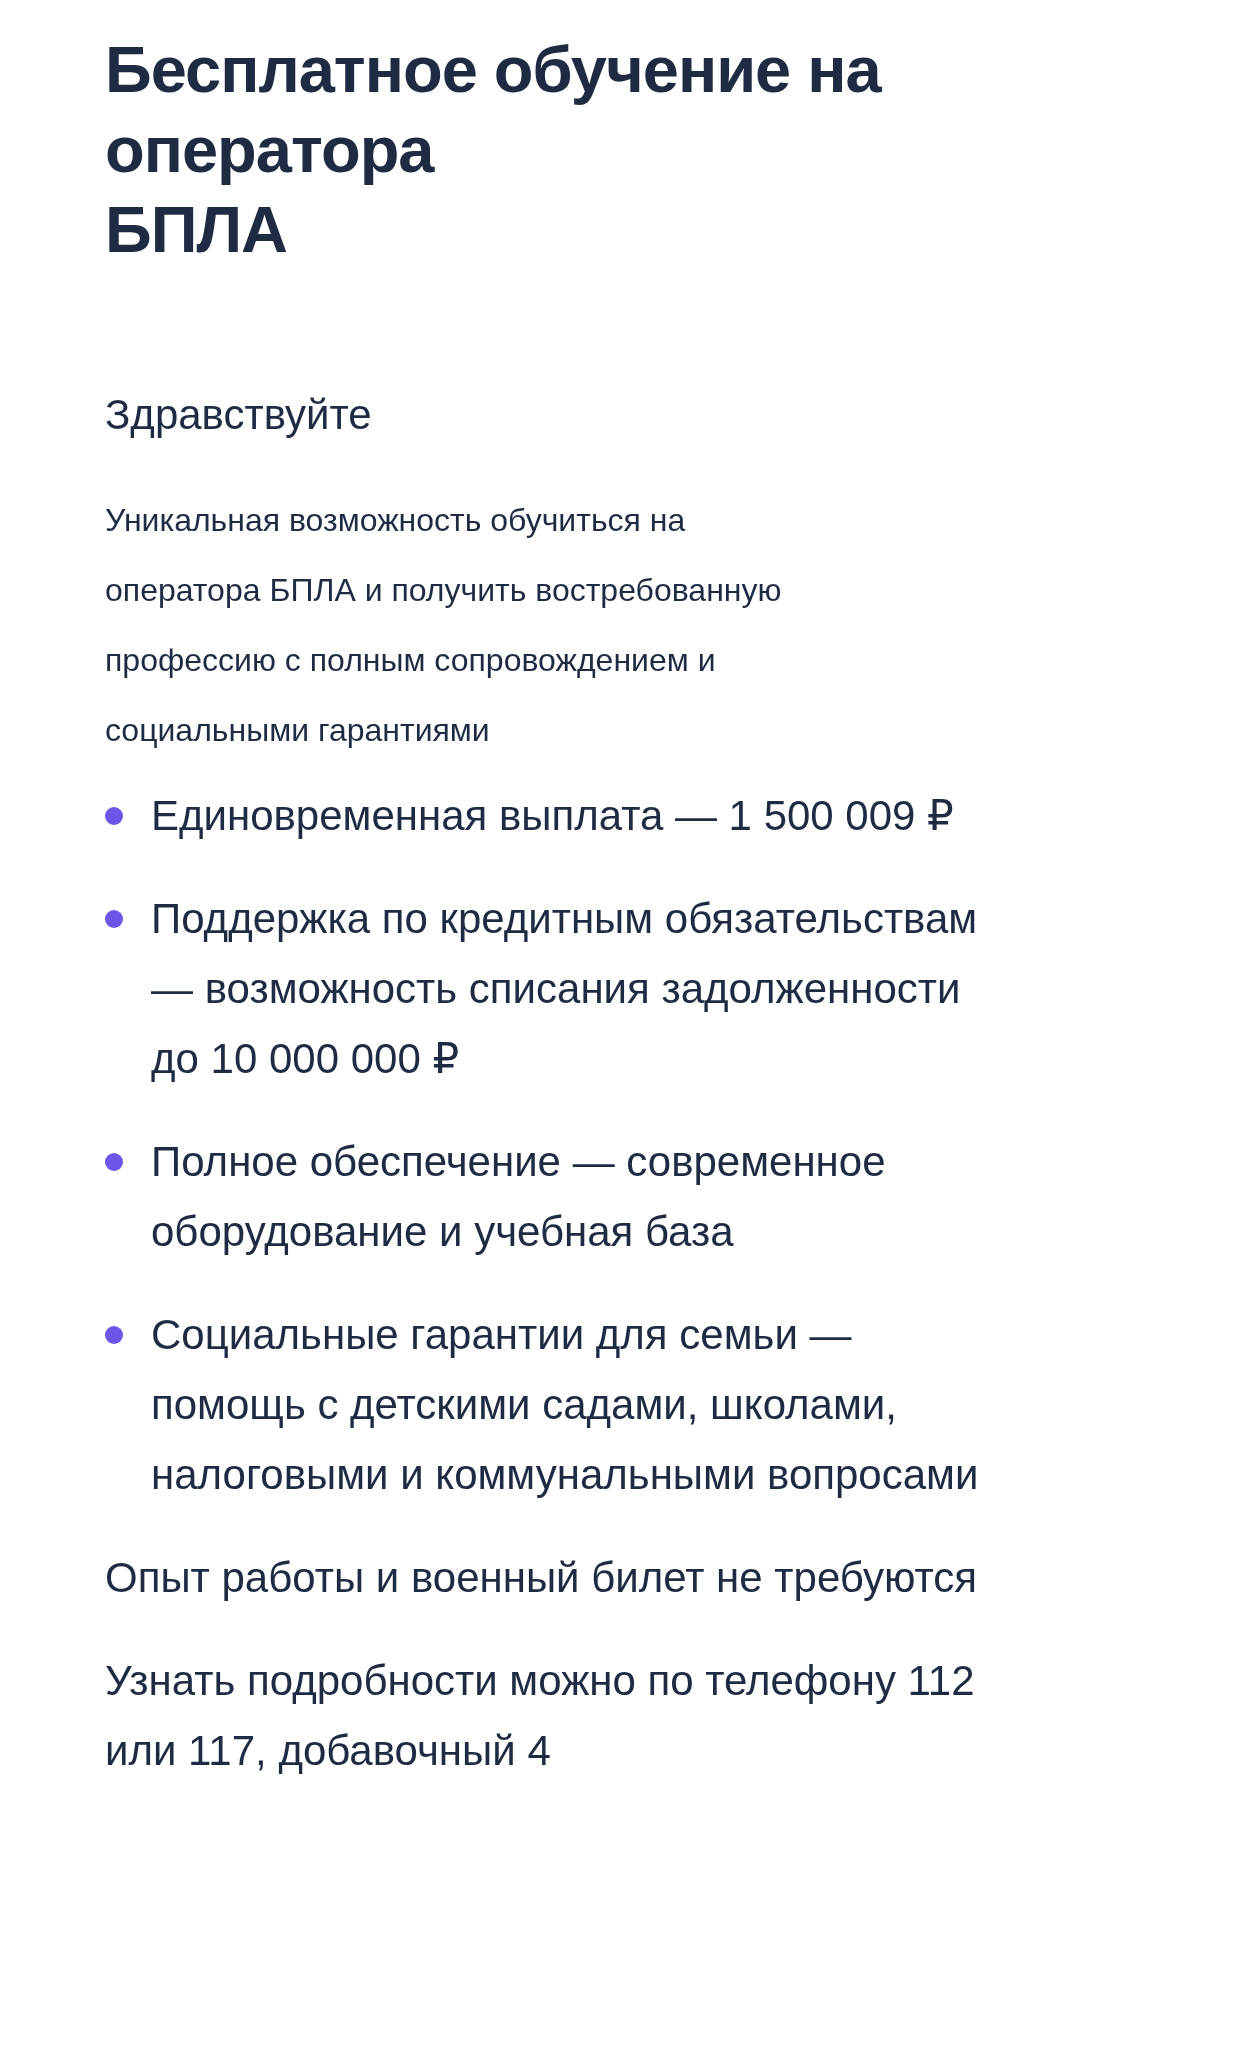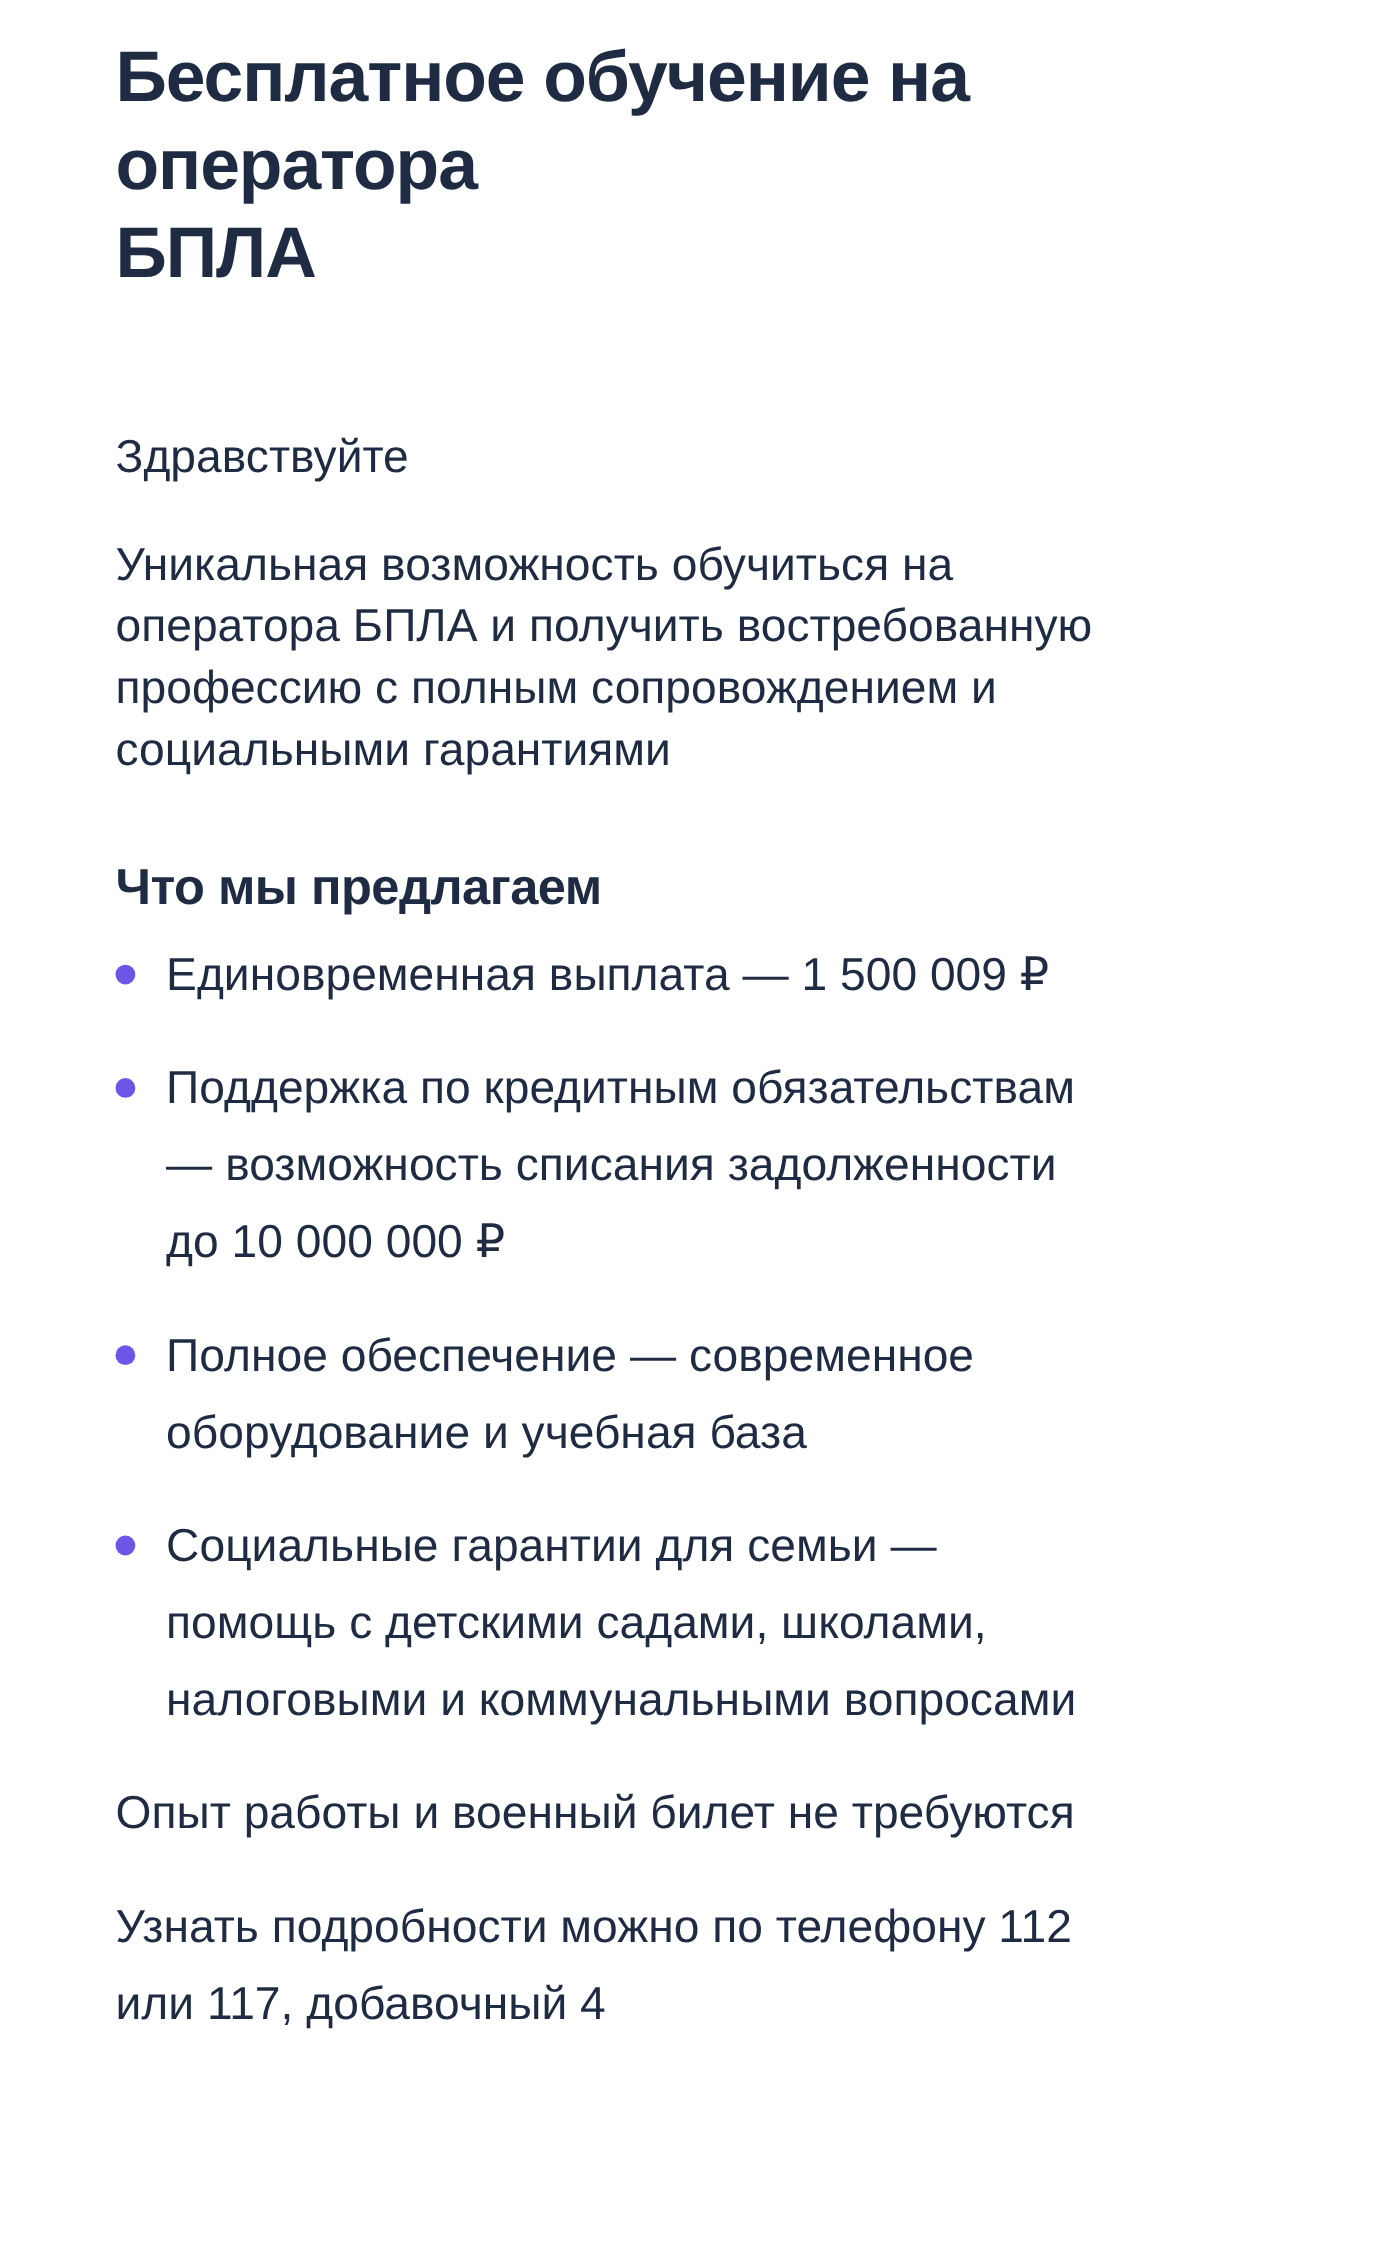"Уникальная возможность обучиться на" .intro { font-size: 42px -> 32px; line-height: 56px -> 70px }
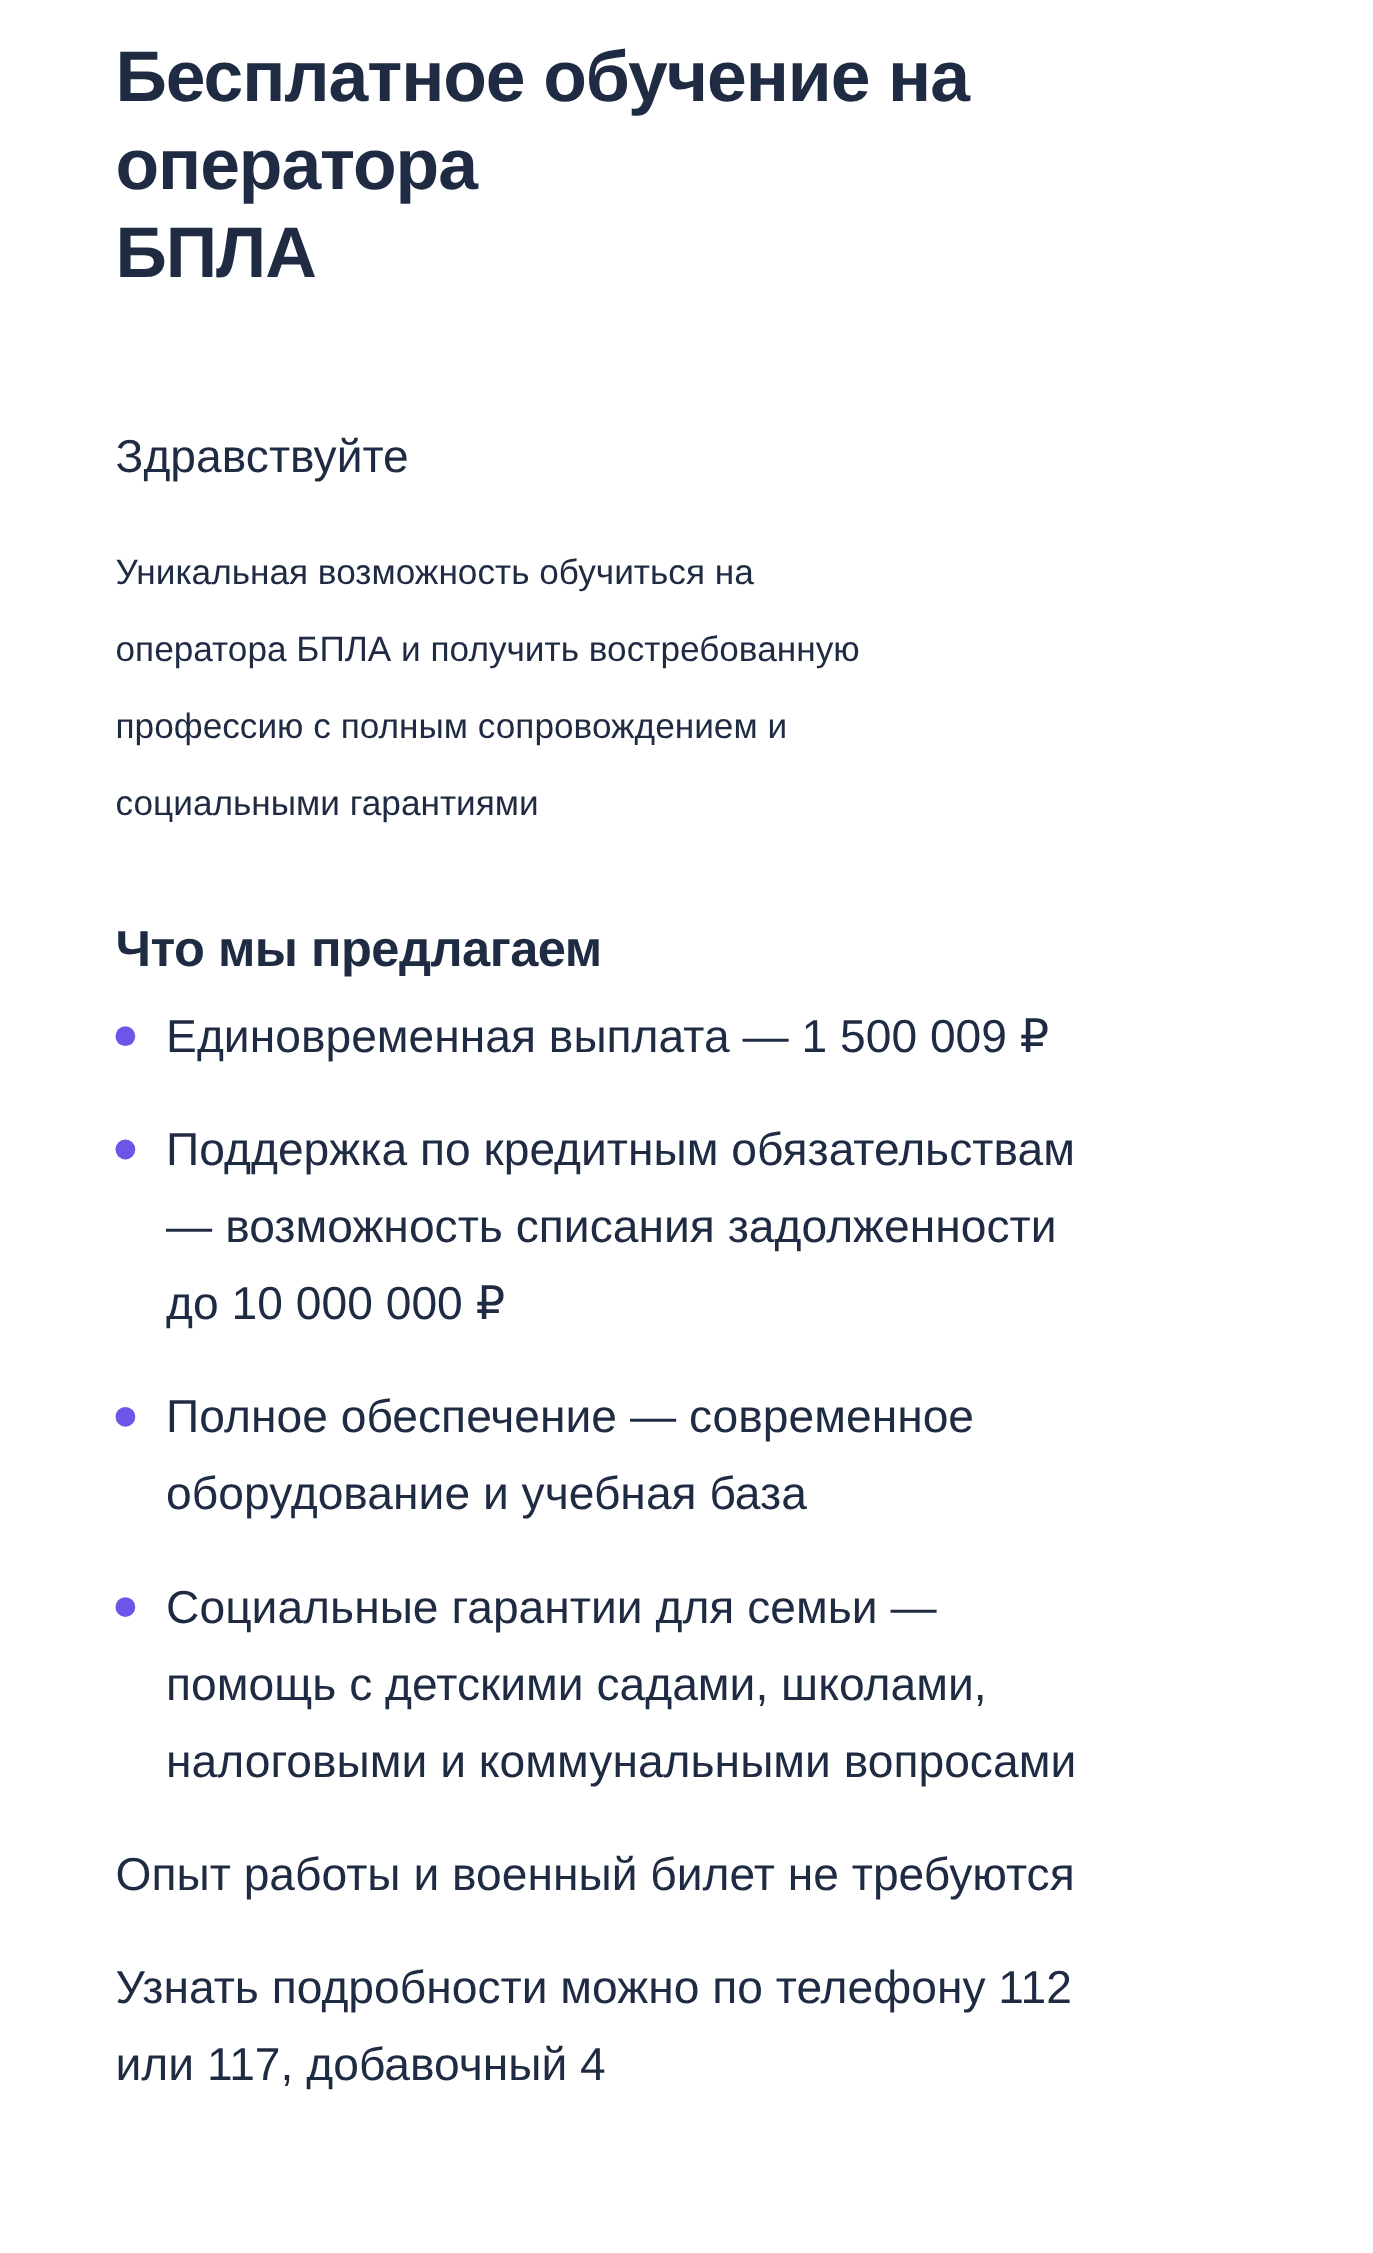"Что мы предлагаем" h2.offers-heading { html: <h2>Что мы предлагаем</h2> -> none }
